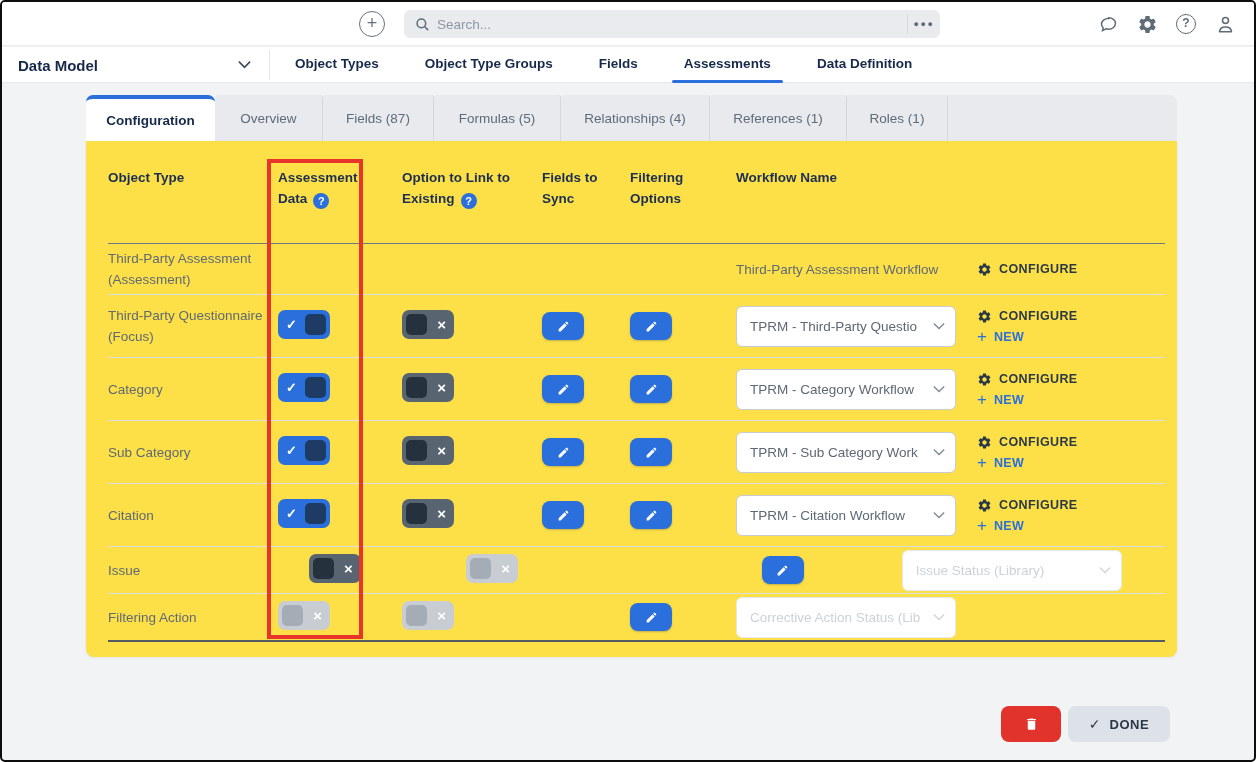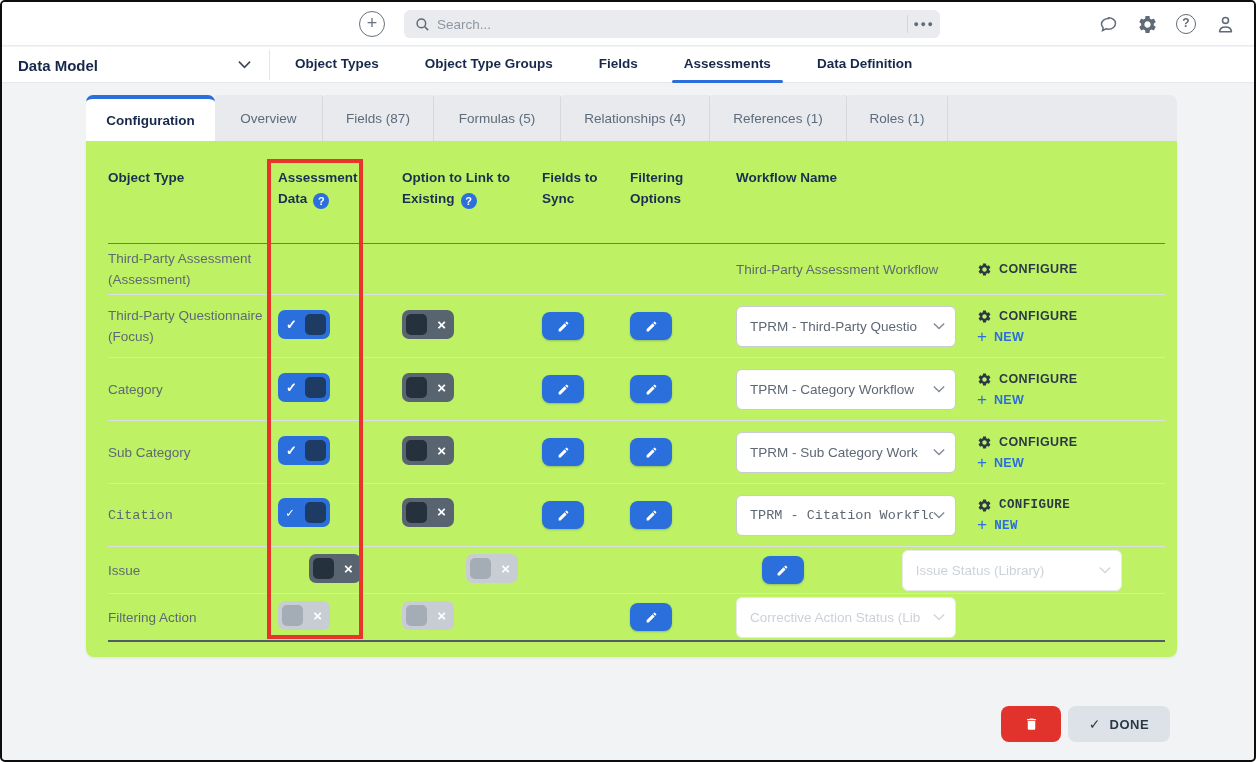"Object Type" .card { background: #bef264 -> #fde047 }
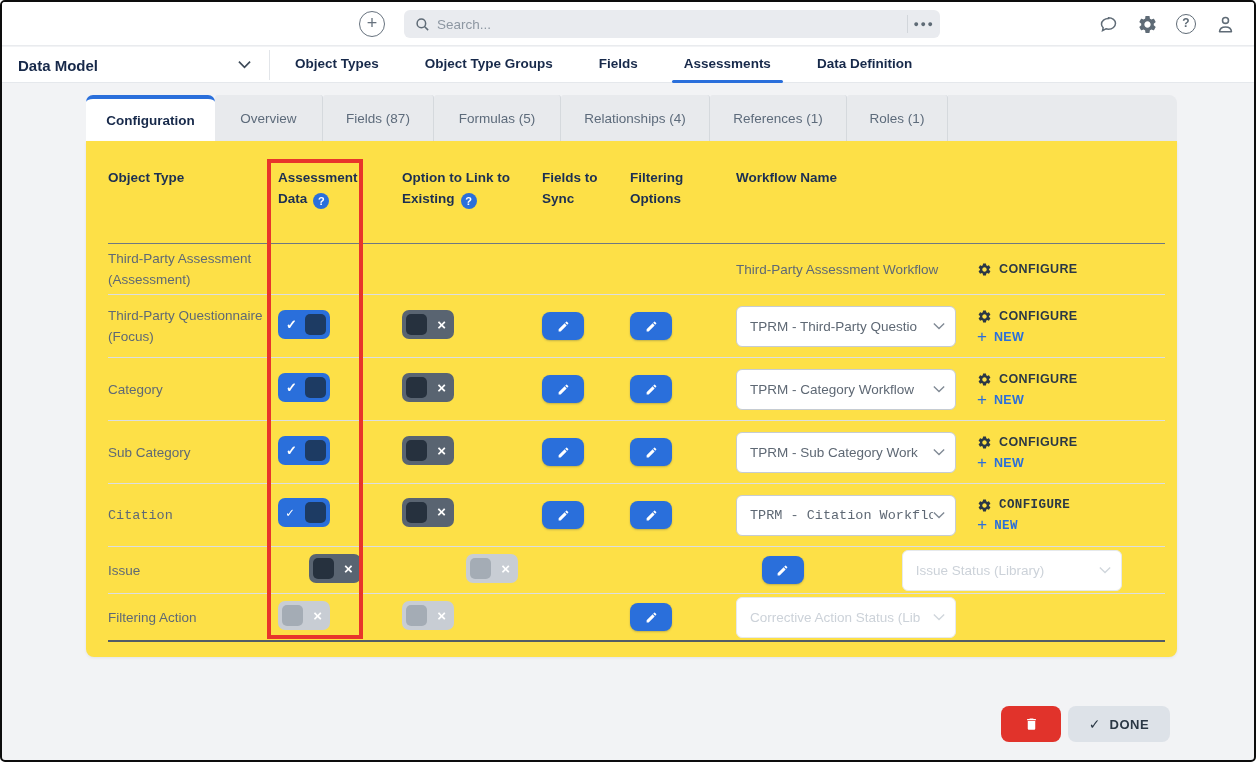"Citation" .trow:nth-of-type(6) { font-family: Liberation Mono, monospace -> none }
